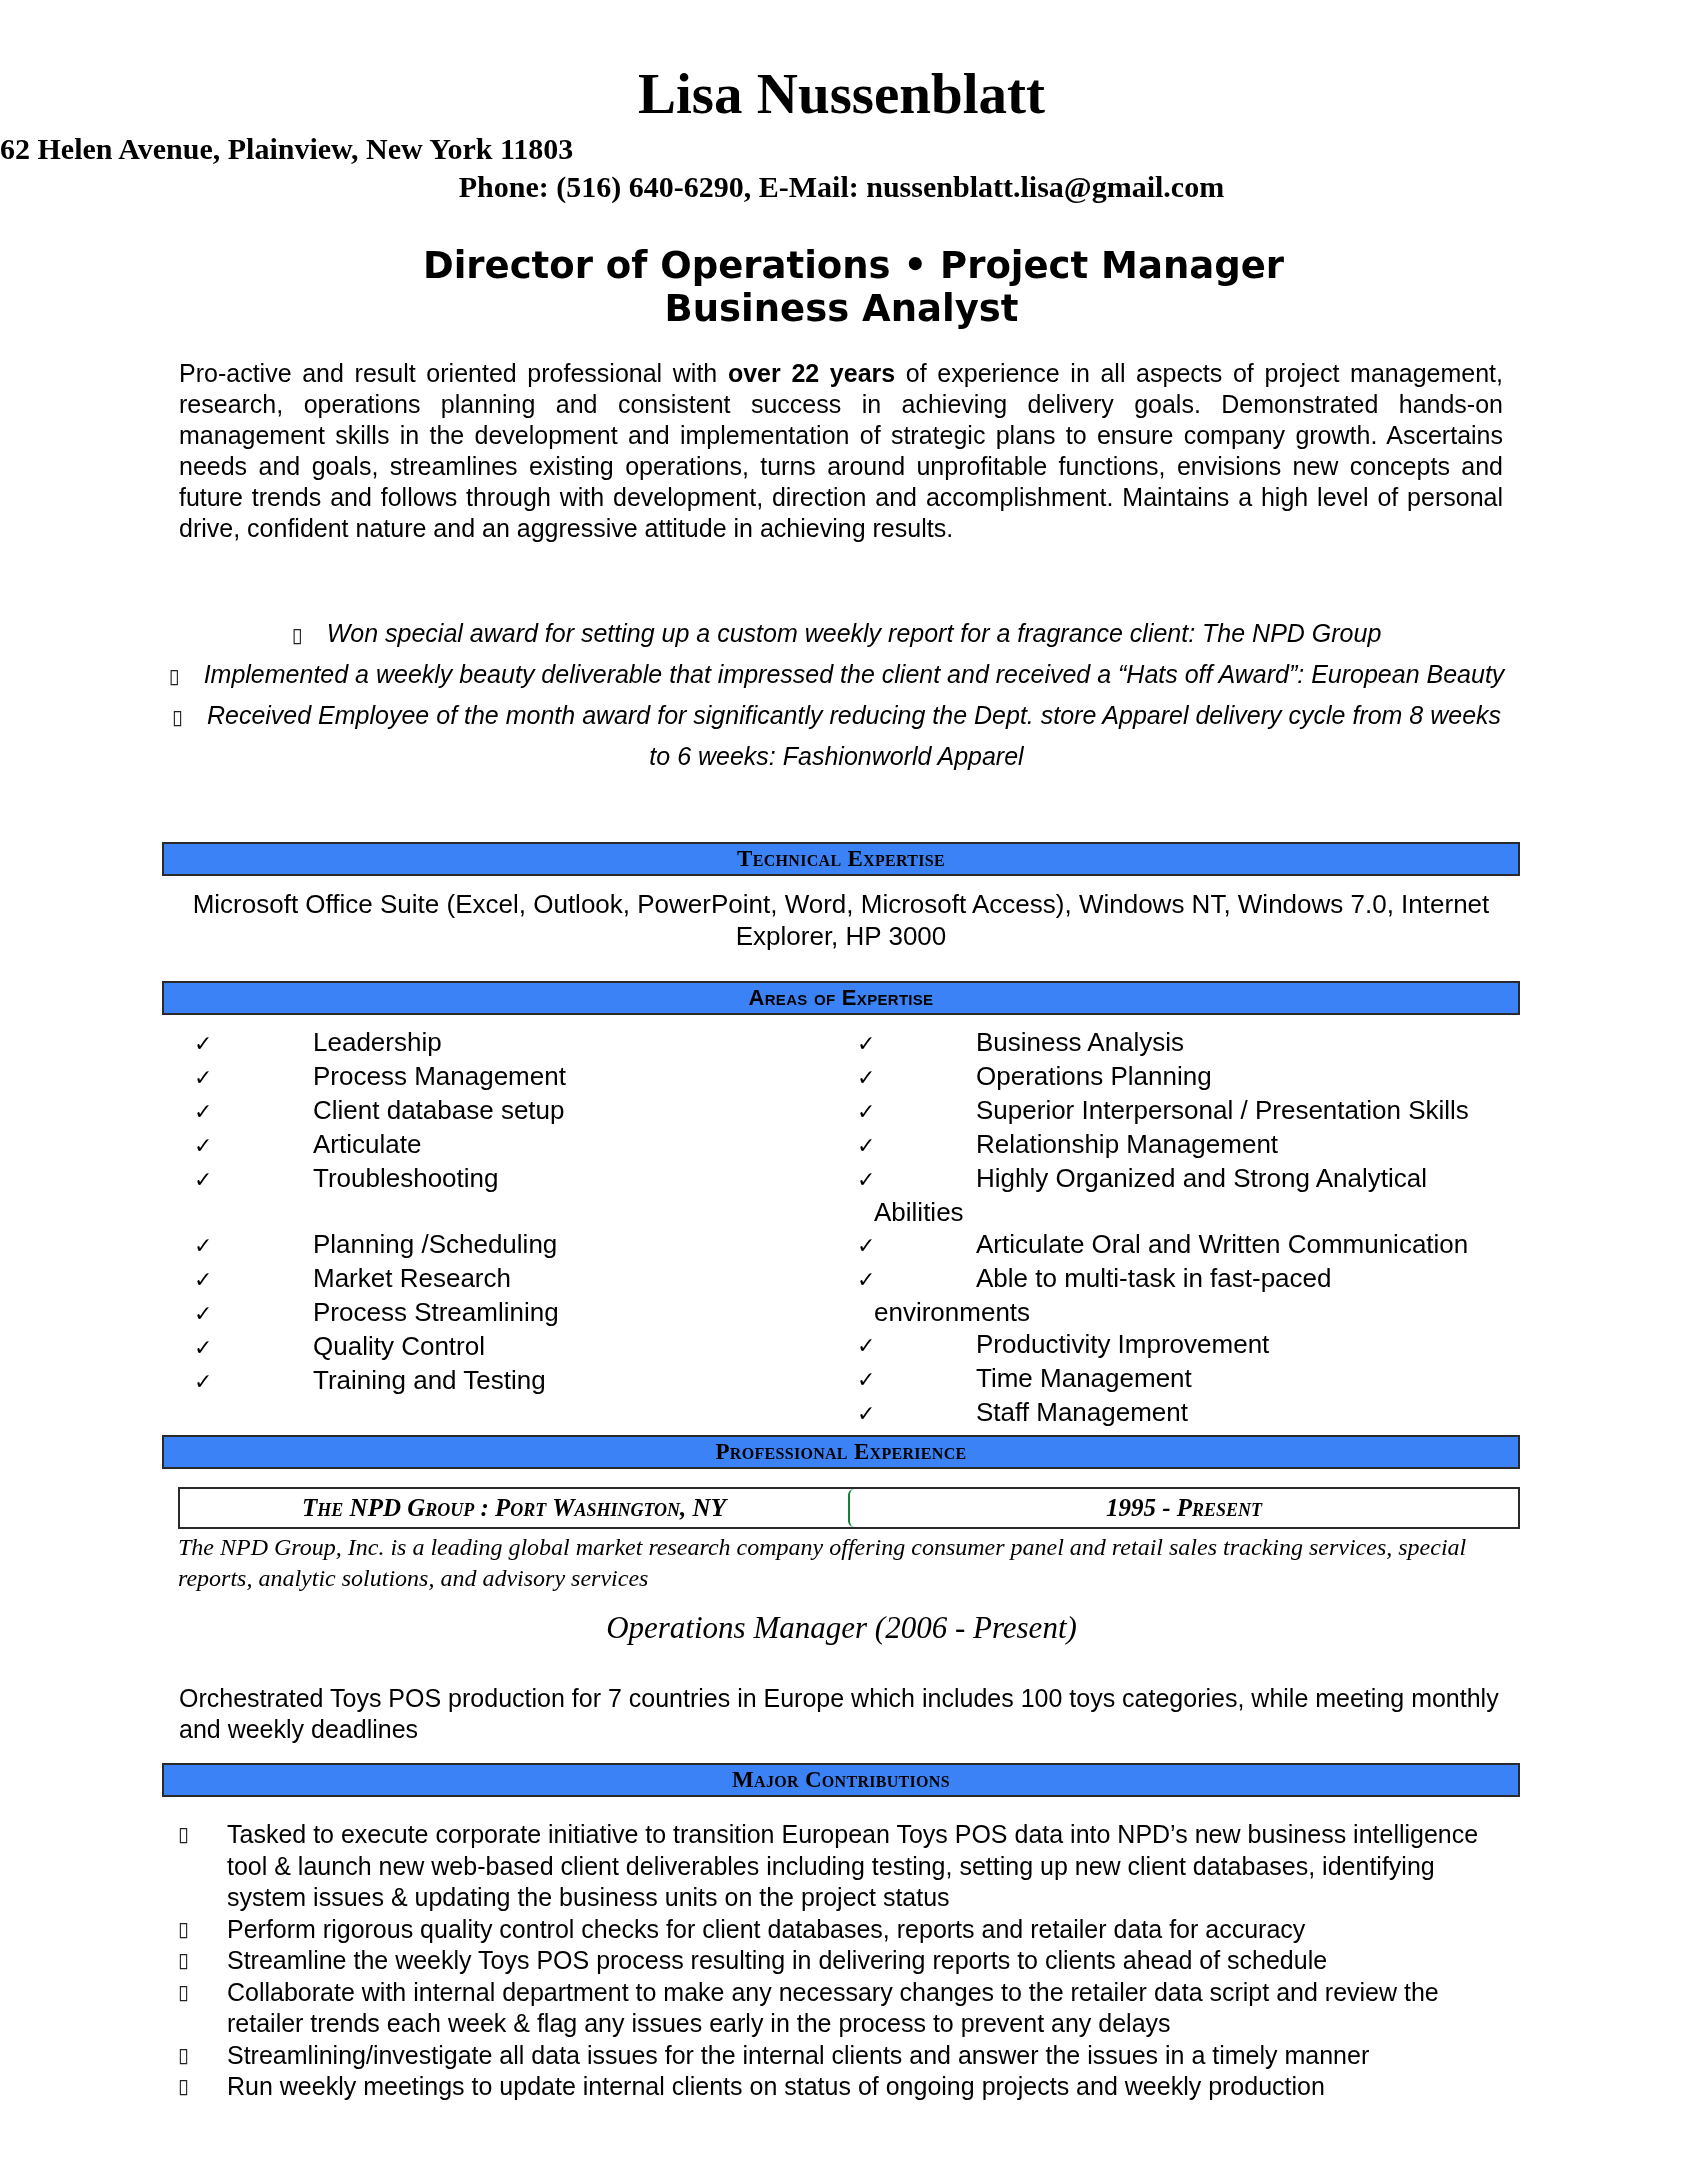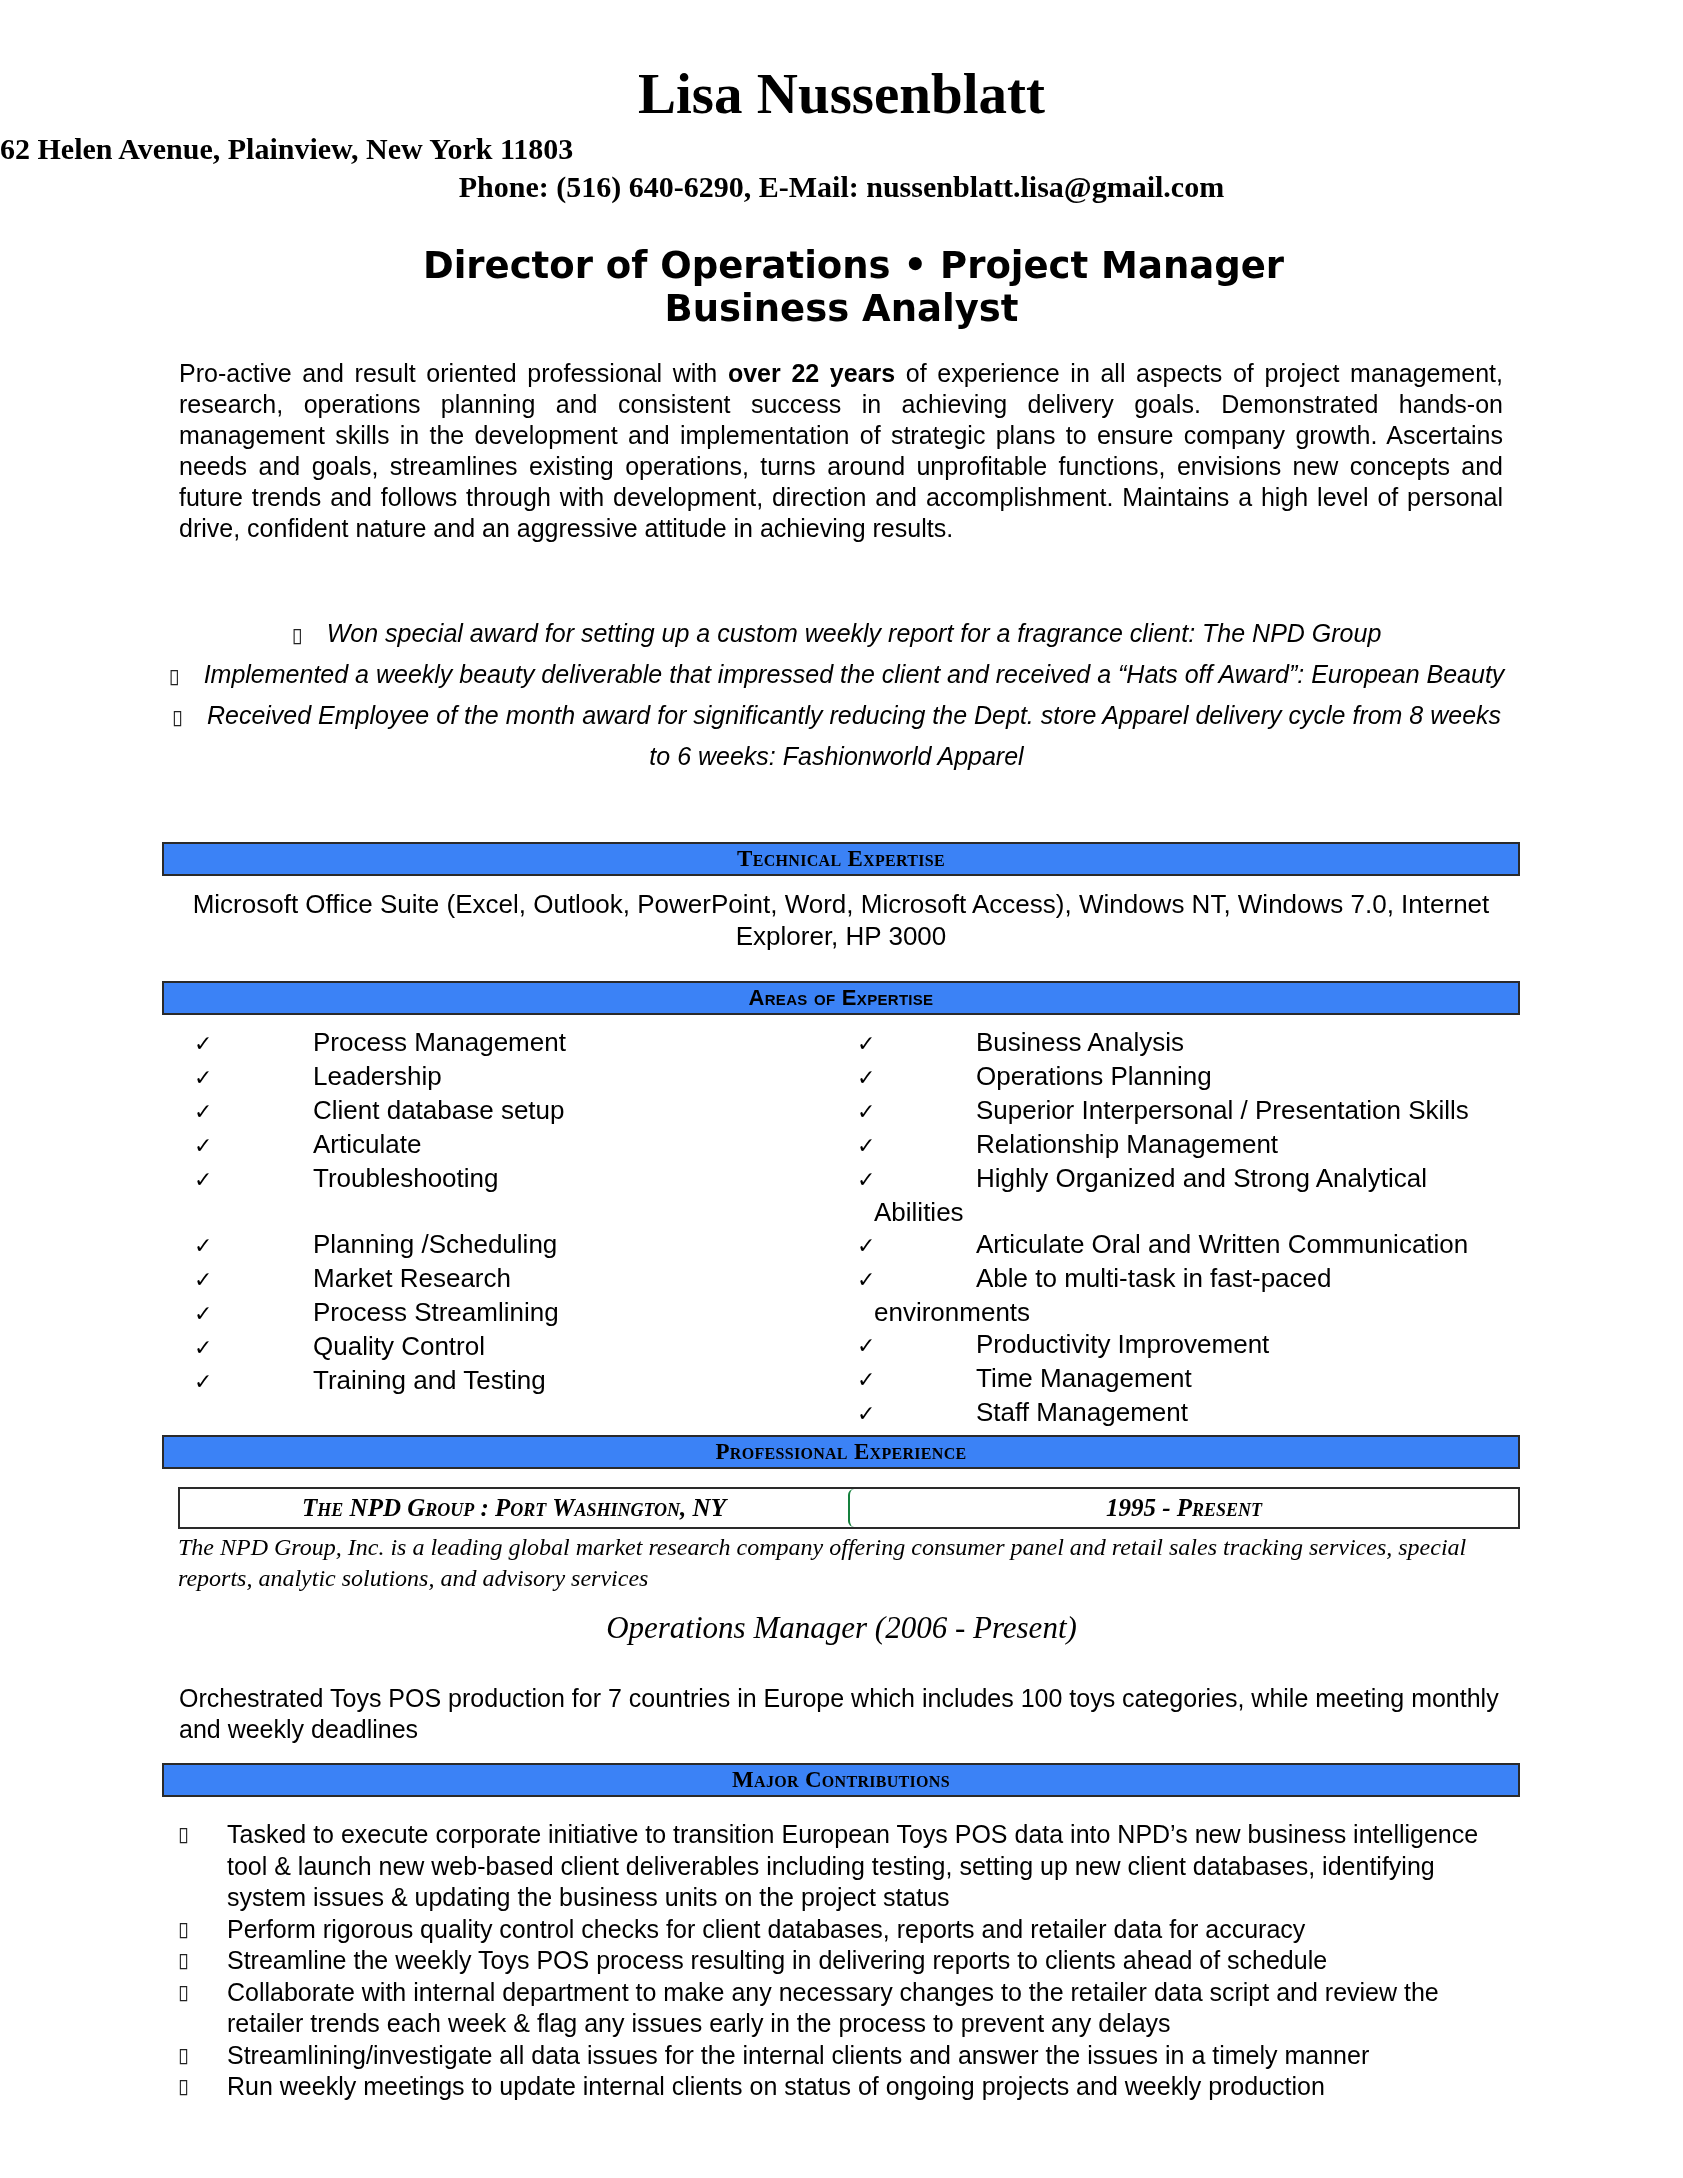"✓ Process Management" div.item { order: before "✓ Leadership" -> after "✓ Leadership" }
